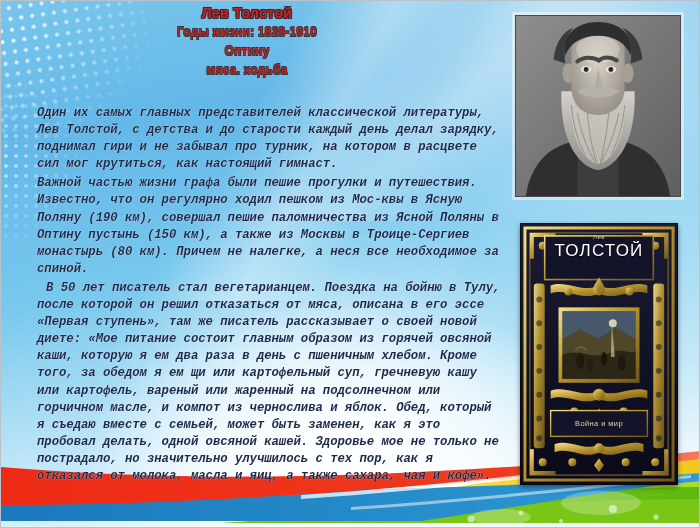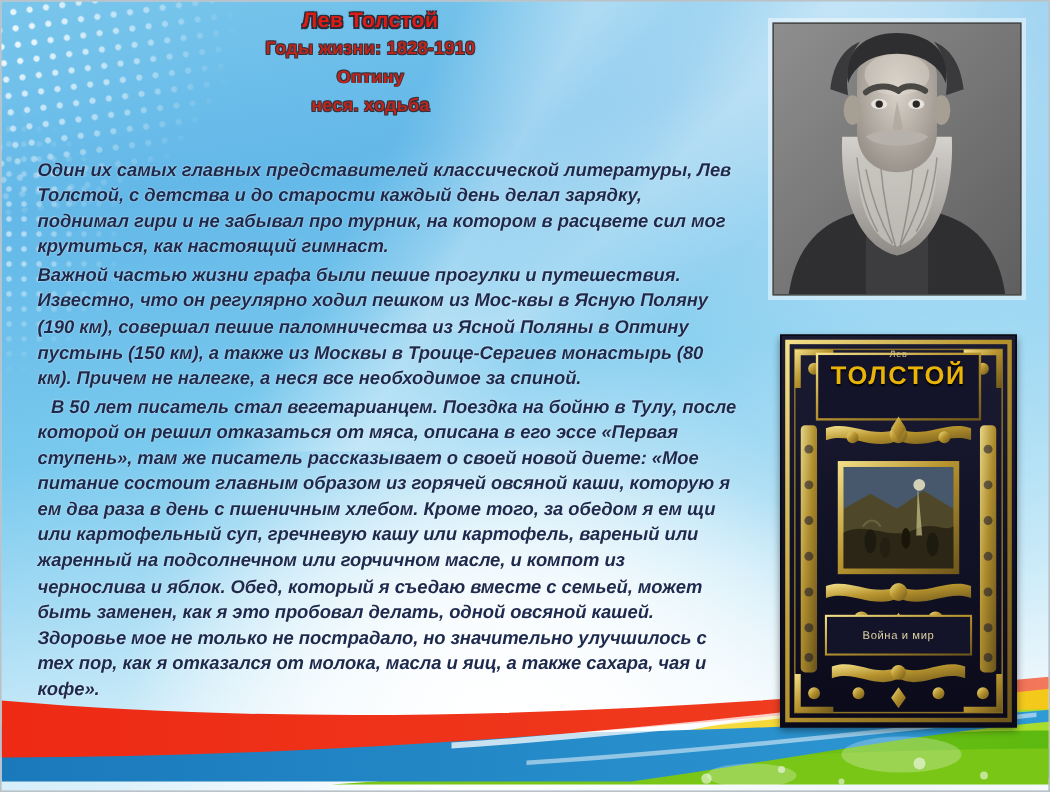"неся. ходьба" div.subline { text: неся -> мяса }
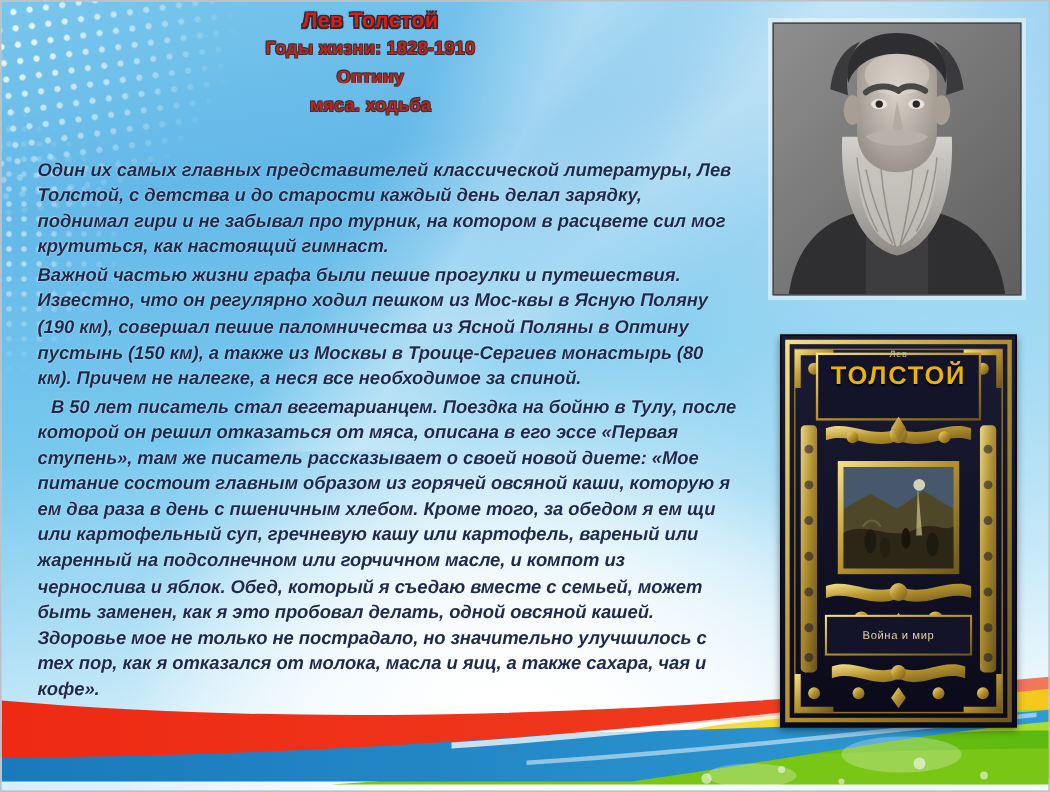"Один их самых главных представителей" .article { font-family: none -> Liberation Mono, monospace; left: 24px -> 36px }
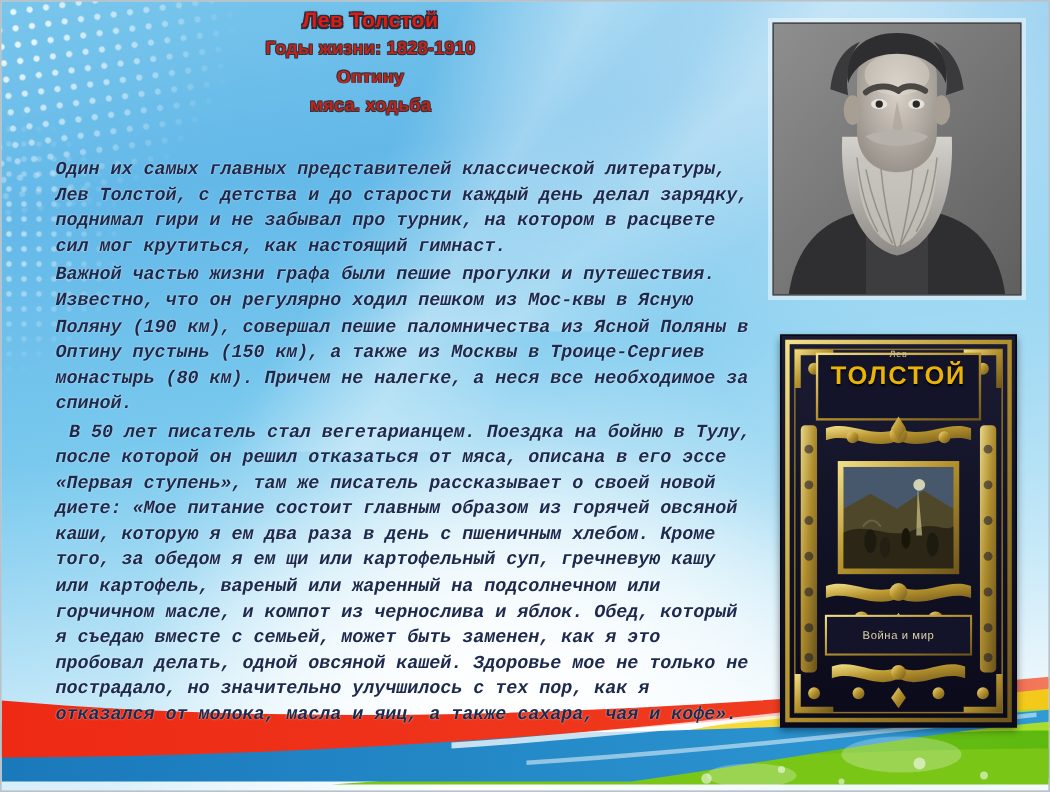"ТОЛСТОЙ" .book-author,.book-title { color: #eab308 -> #ffffff; font-weight: bold -> normal }
